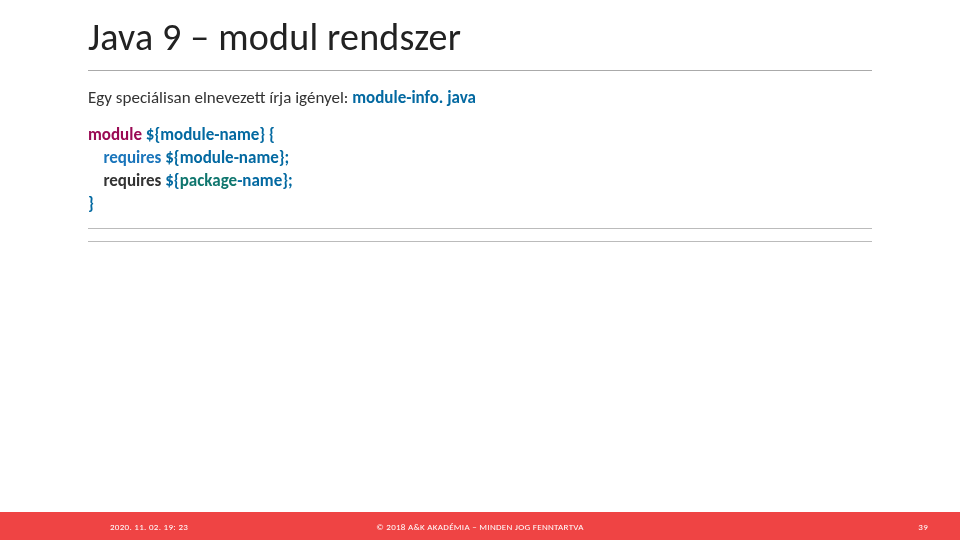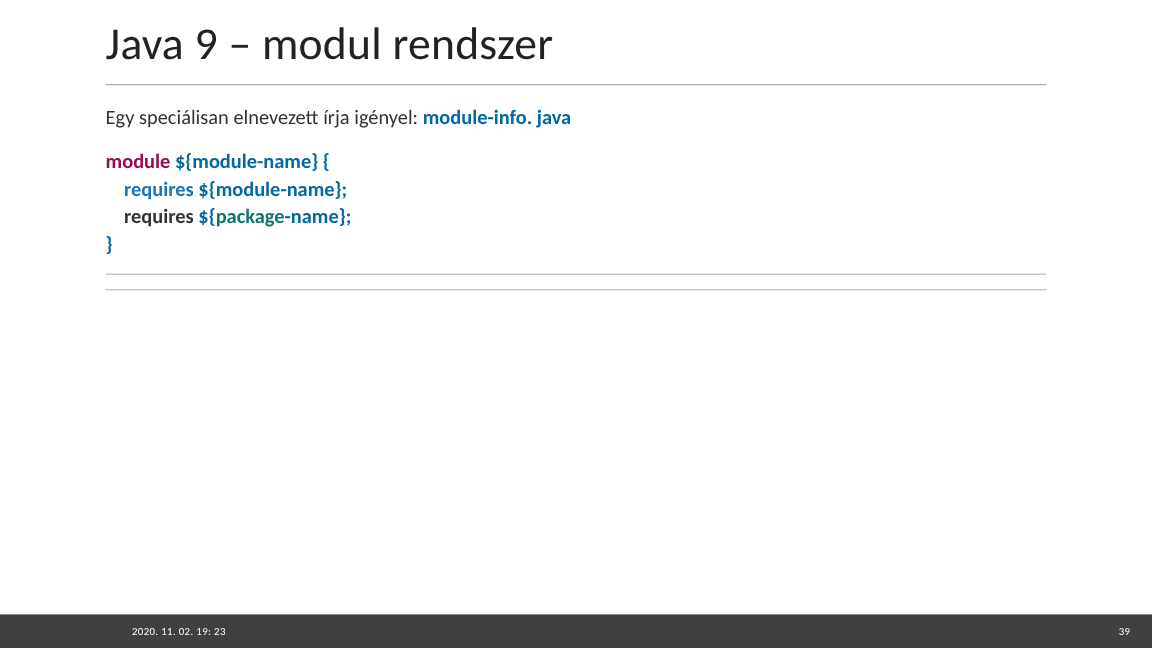"2020. 11. 02. 19: 23" .footer { background: #404040 -> #ef4444 }
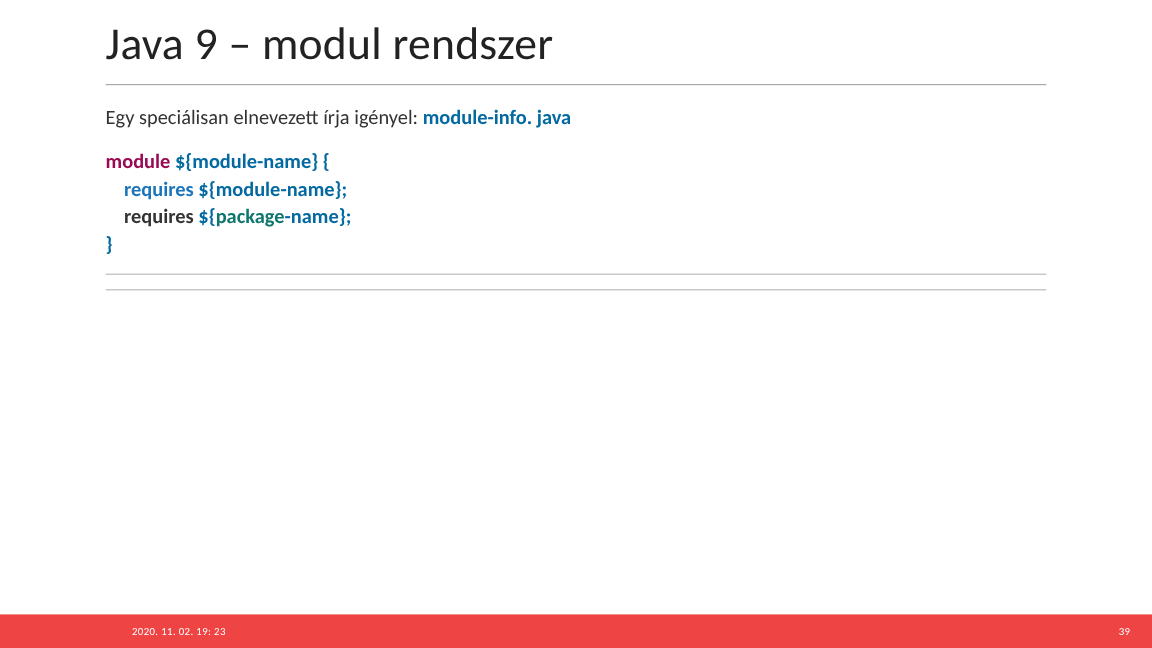"© 2018 A&K AKADÉMIA –" span.cp { html: none -> <span>© 2018 A&amp;K AKADÉMIA – MINDEN JOG FENNTARTVA</span> }
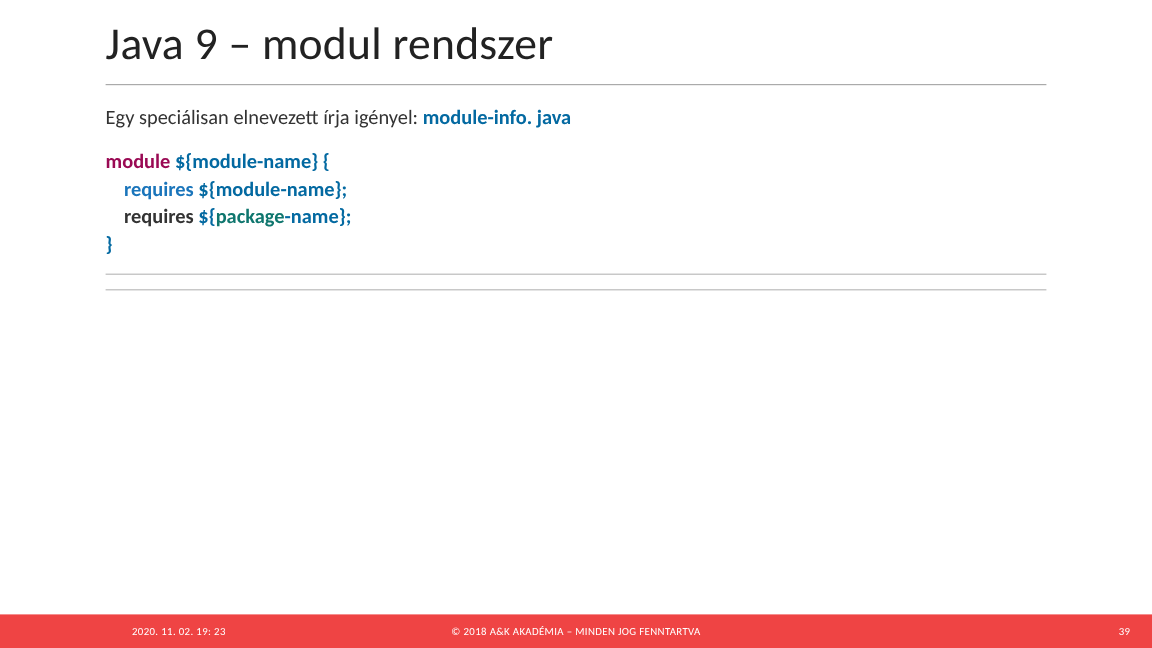"39" .footer .pg { right: 18px -> 32px }
